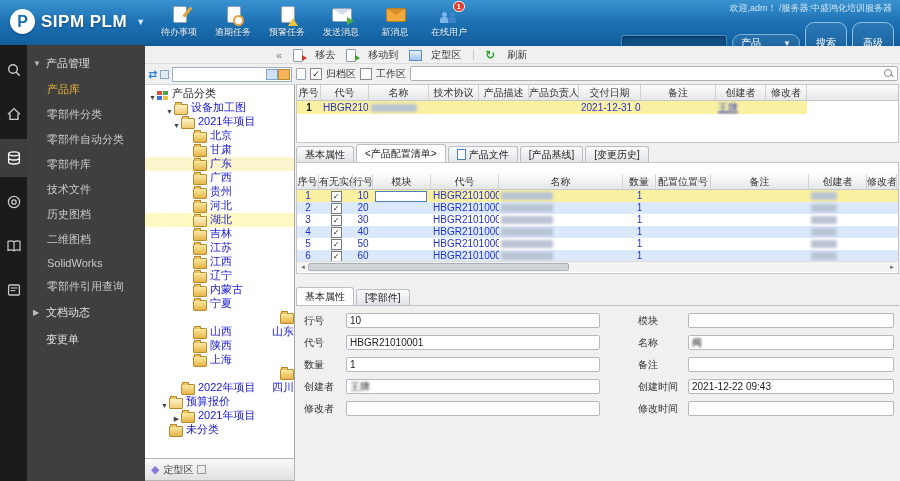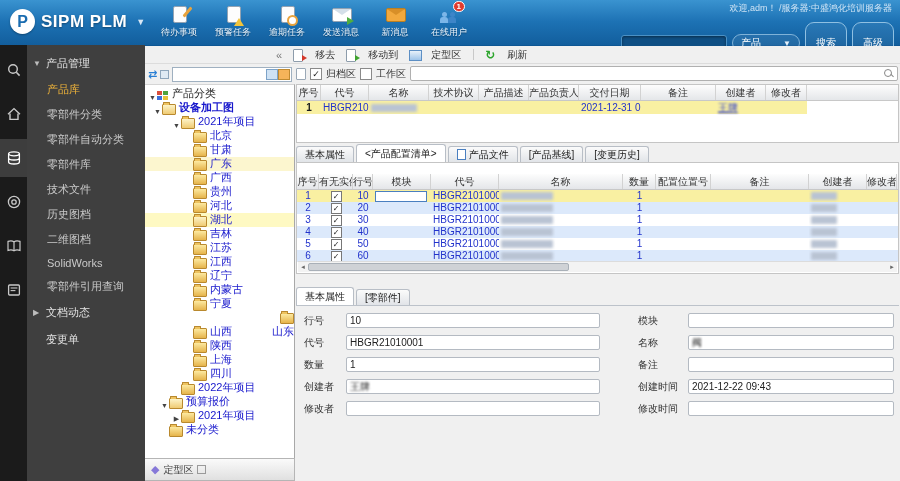"预警任务" div.qitem { order: before "逾期任务" -> after "逾期任务" }
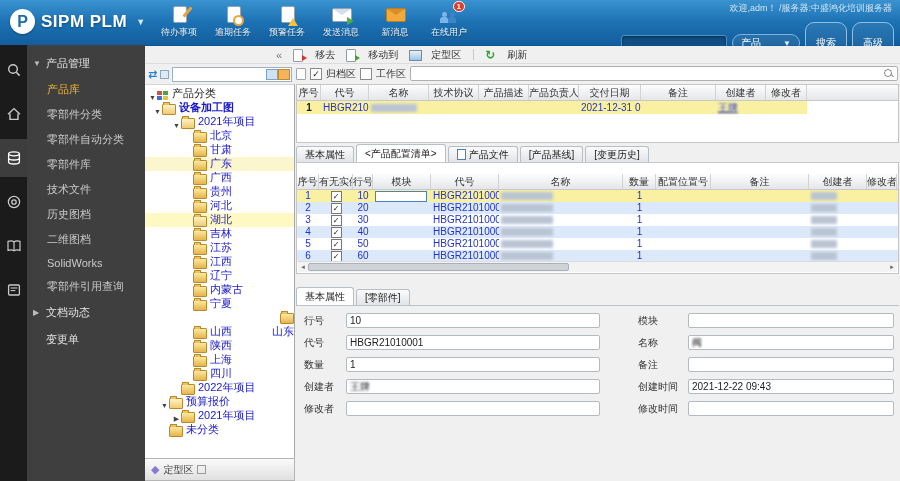"设备加工图" div.trow { font-weight: bold -> none; padding-left: 8px -> 20px }
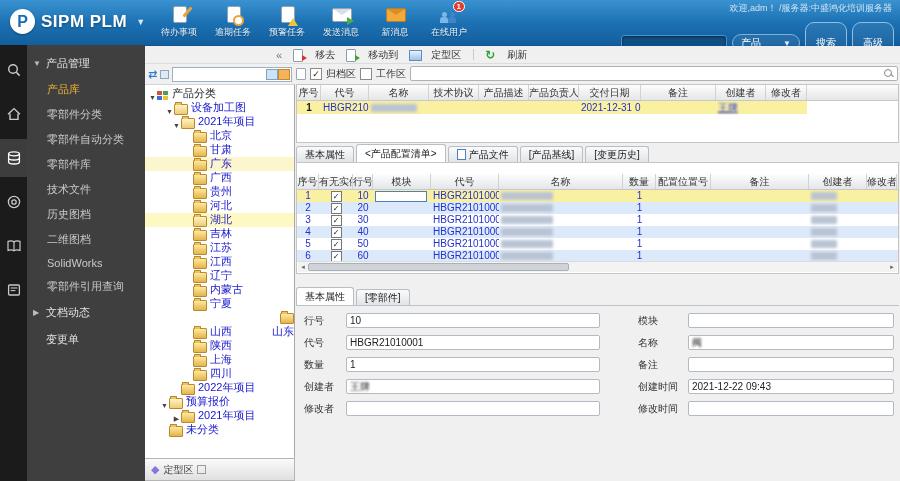"四川" div.trow { flex-direction: none -> column }
